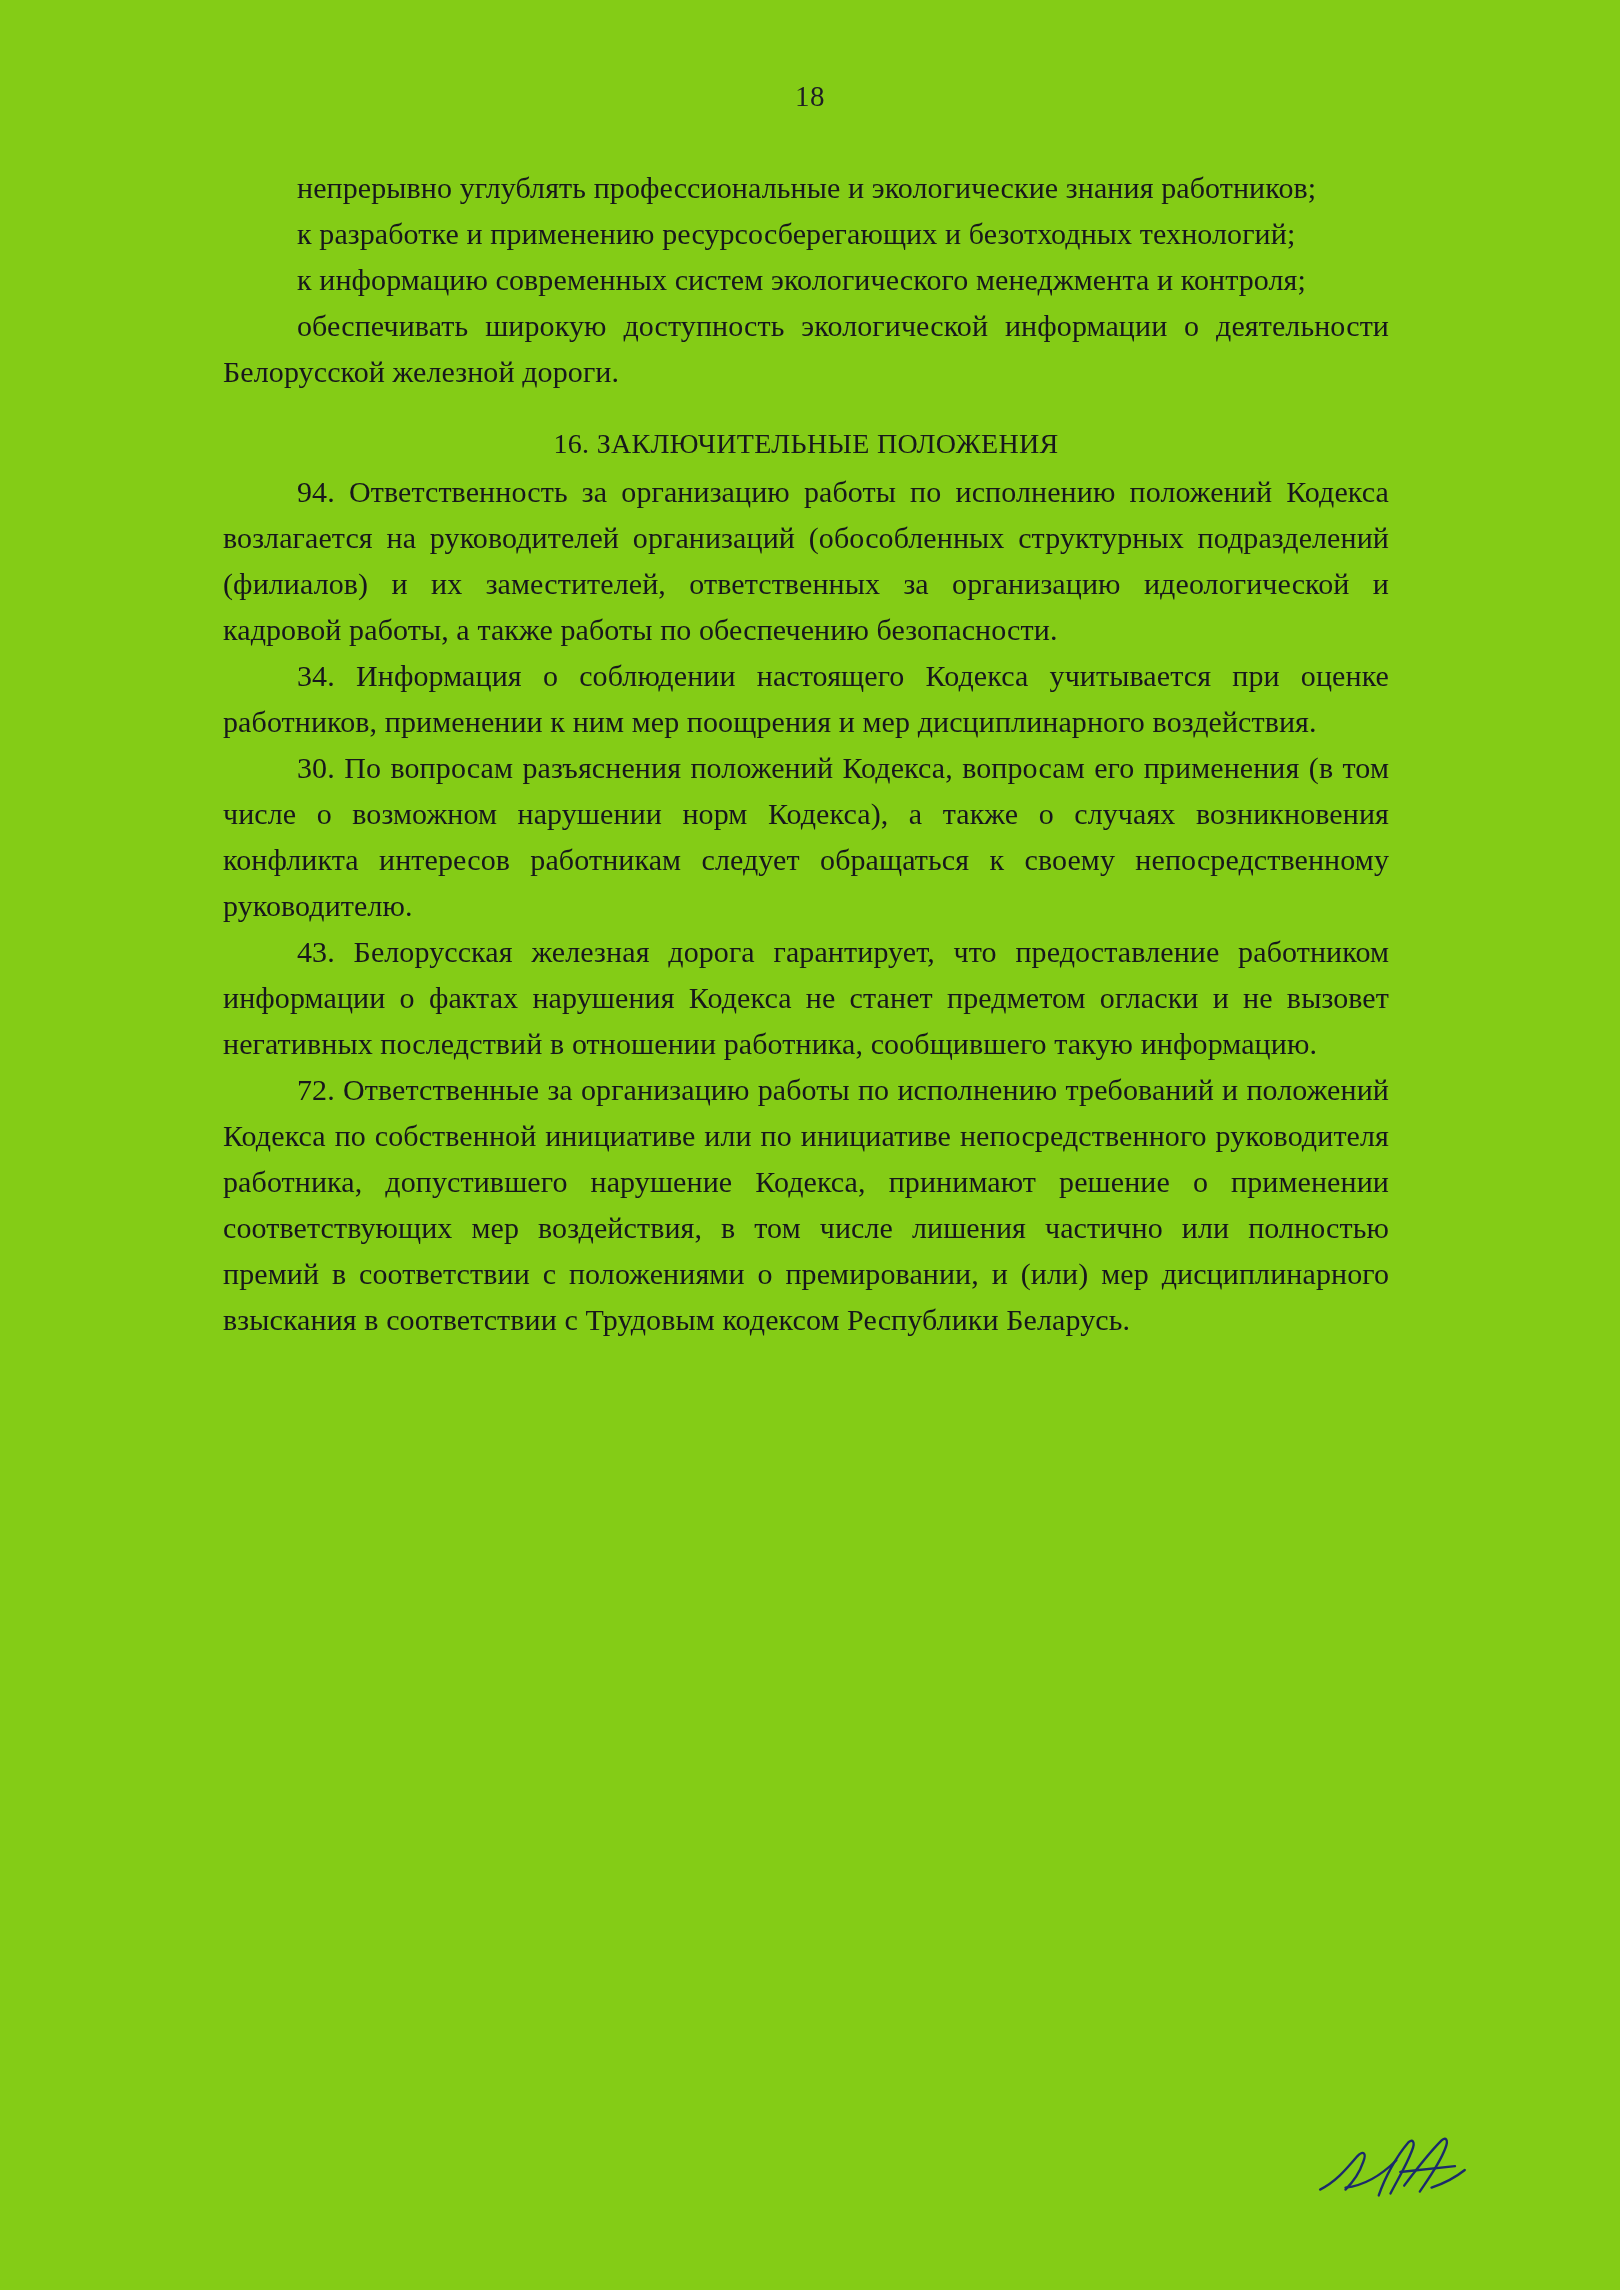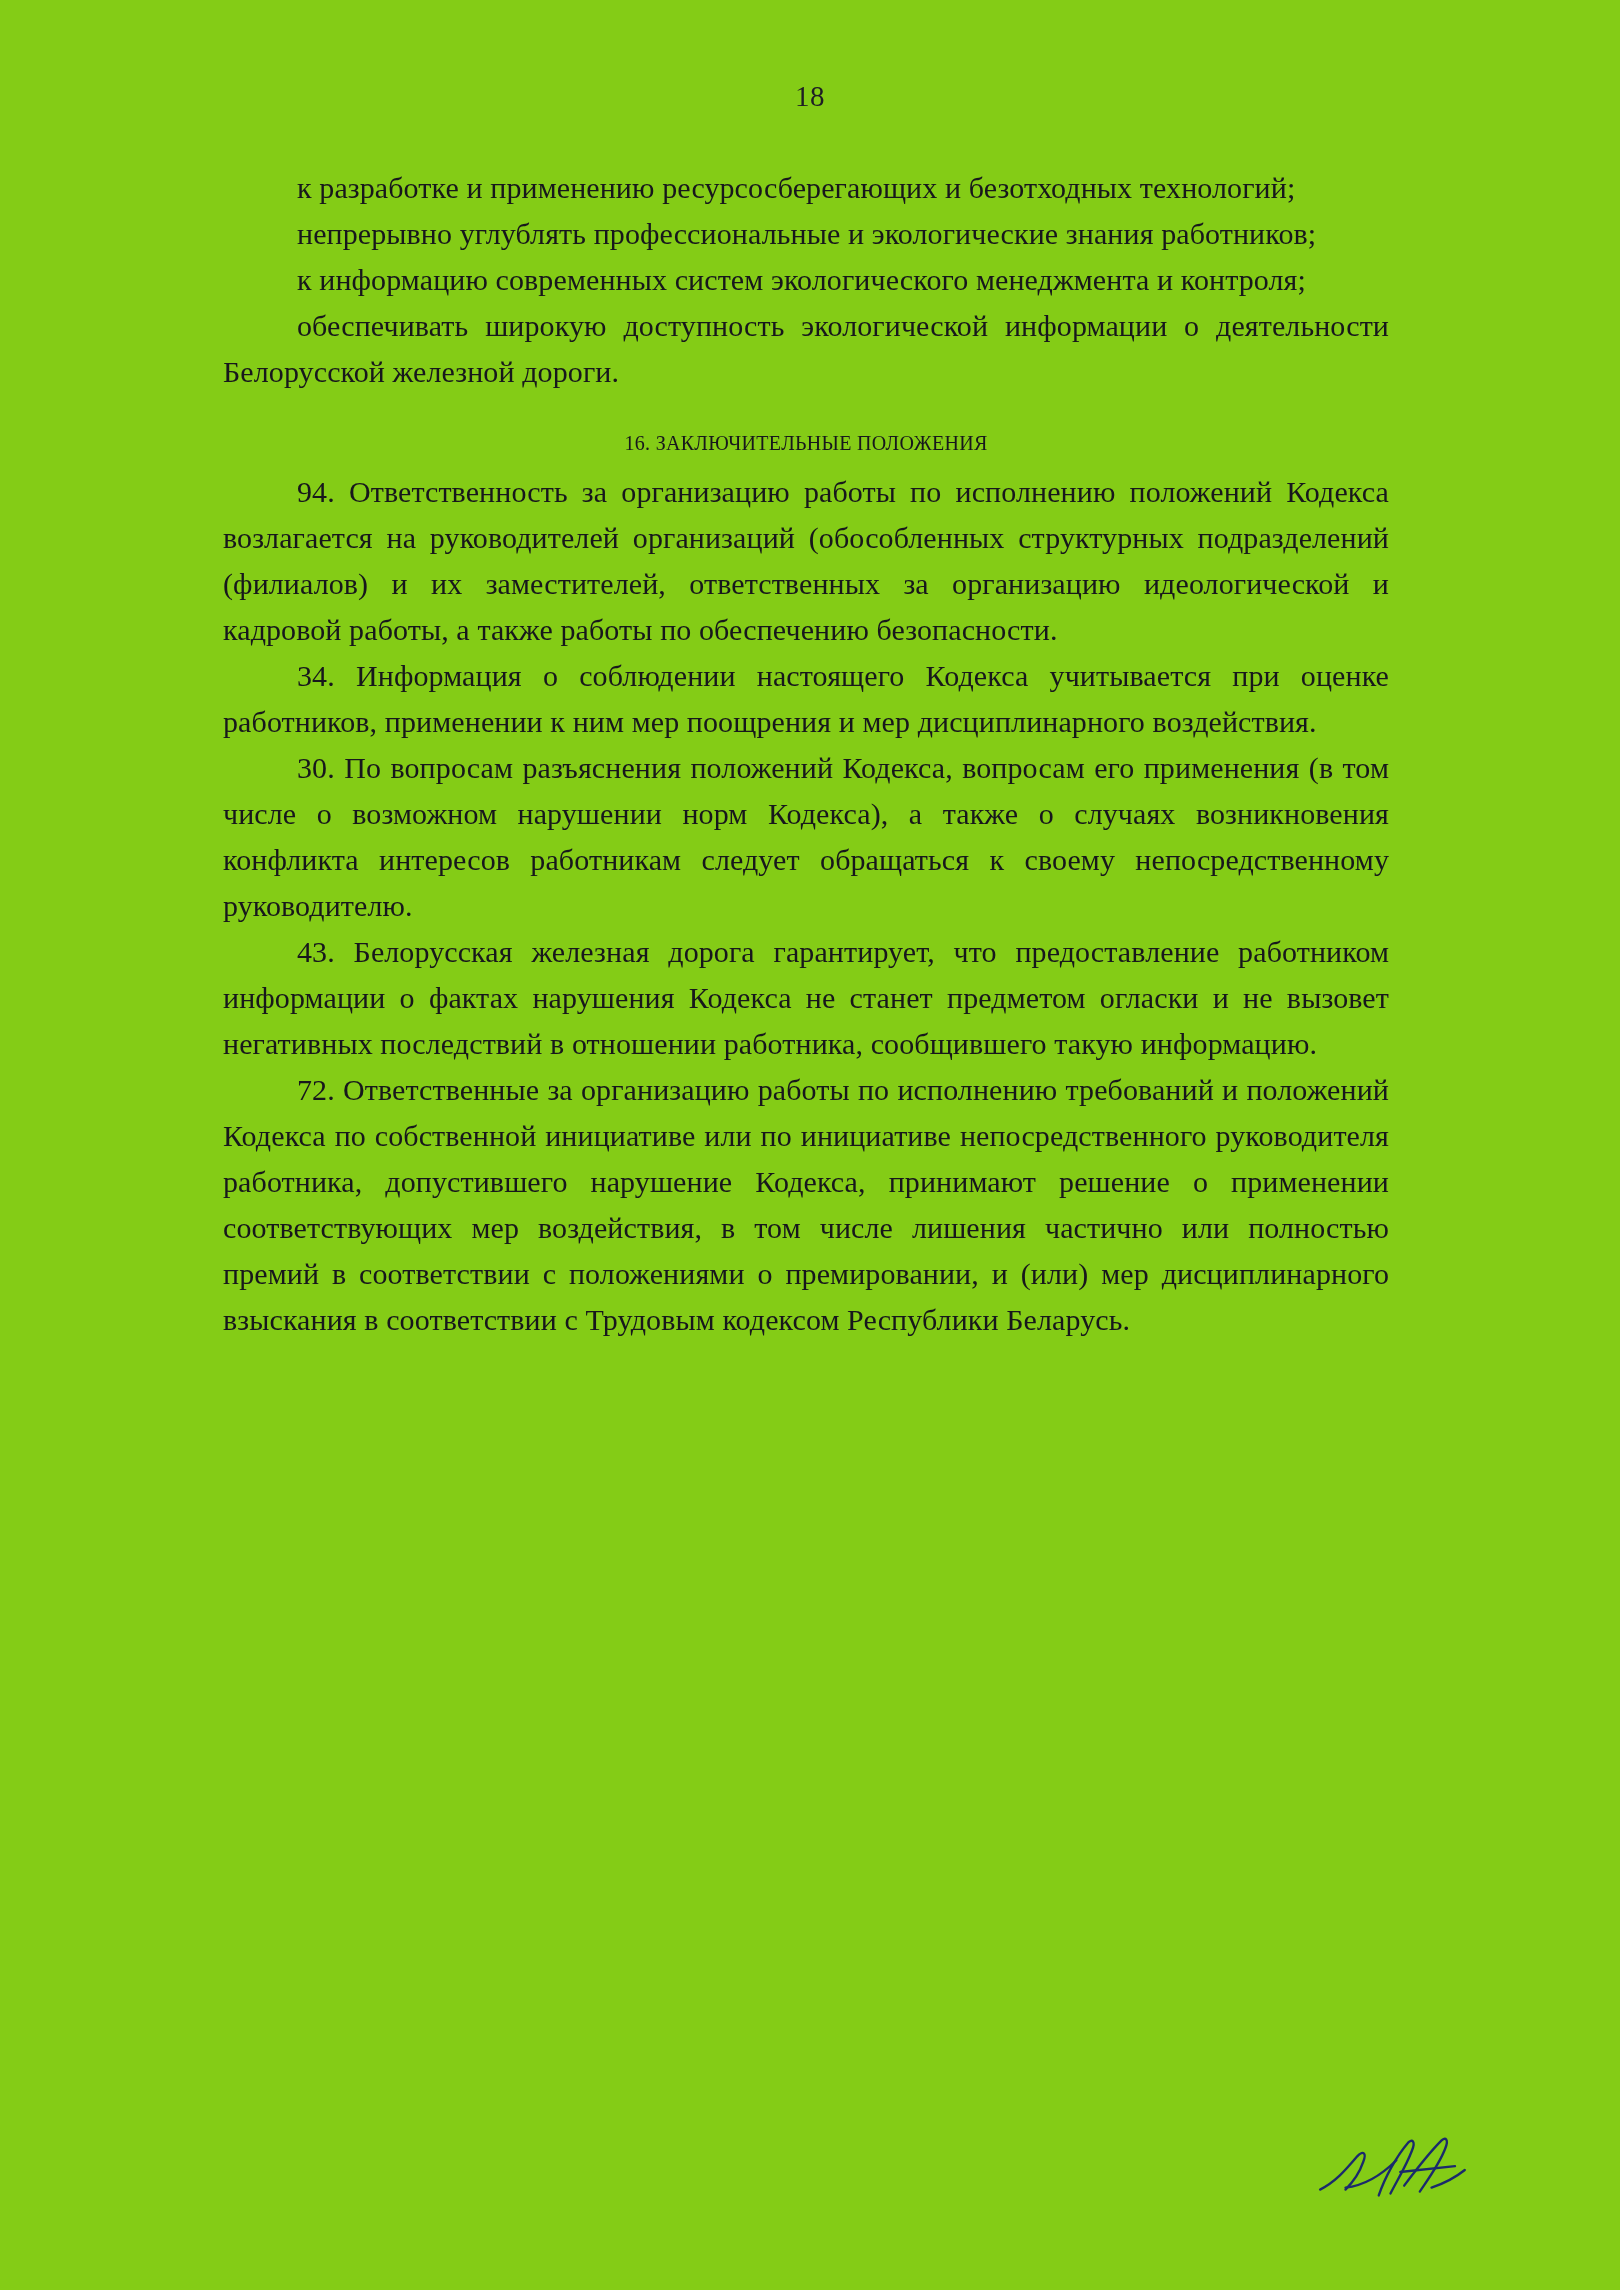"к разработке и применению" p.body { order: before "непрерывно углублять профессиональные и" -> after "непрерывно углублять профессиональные и" }
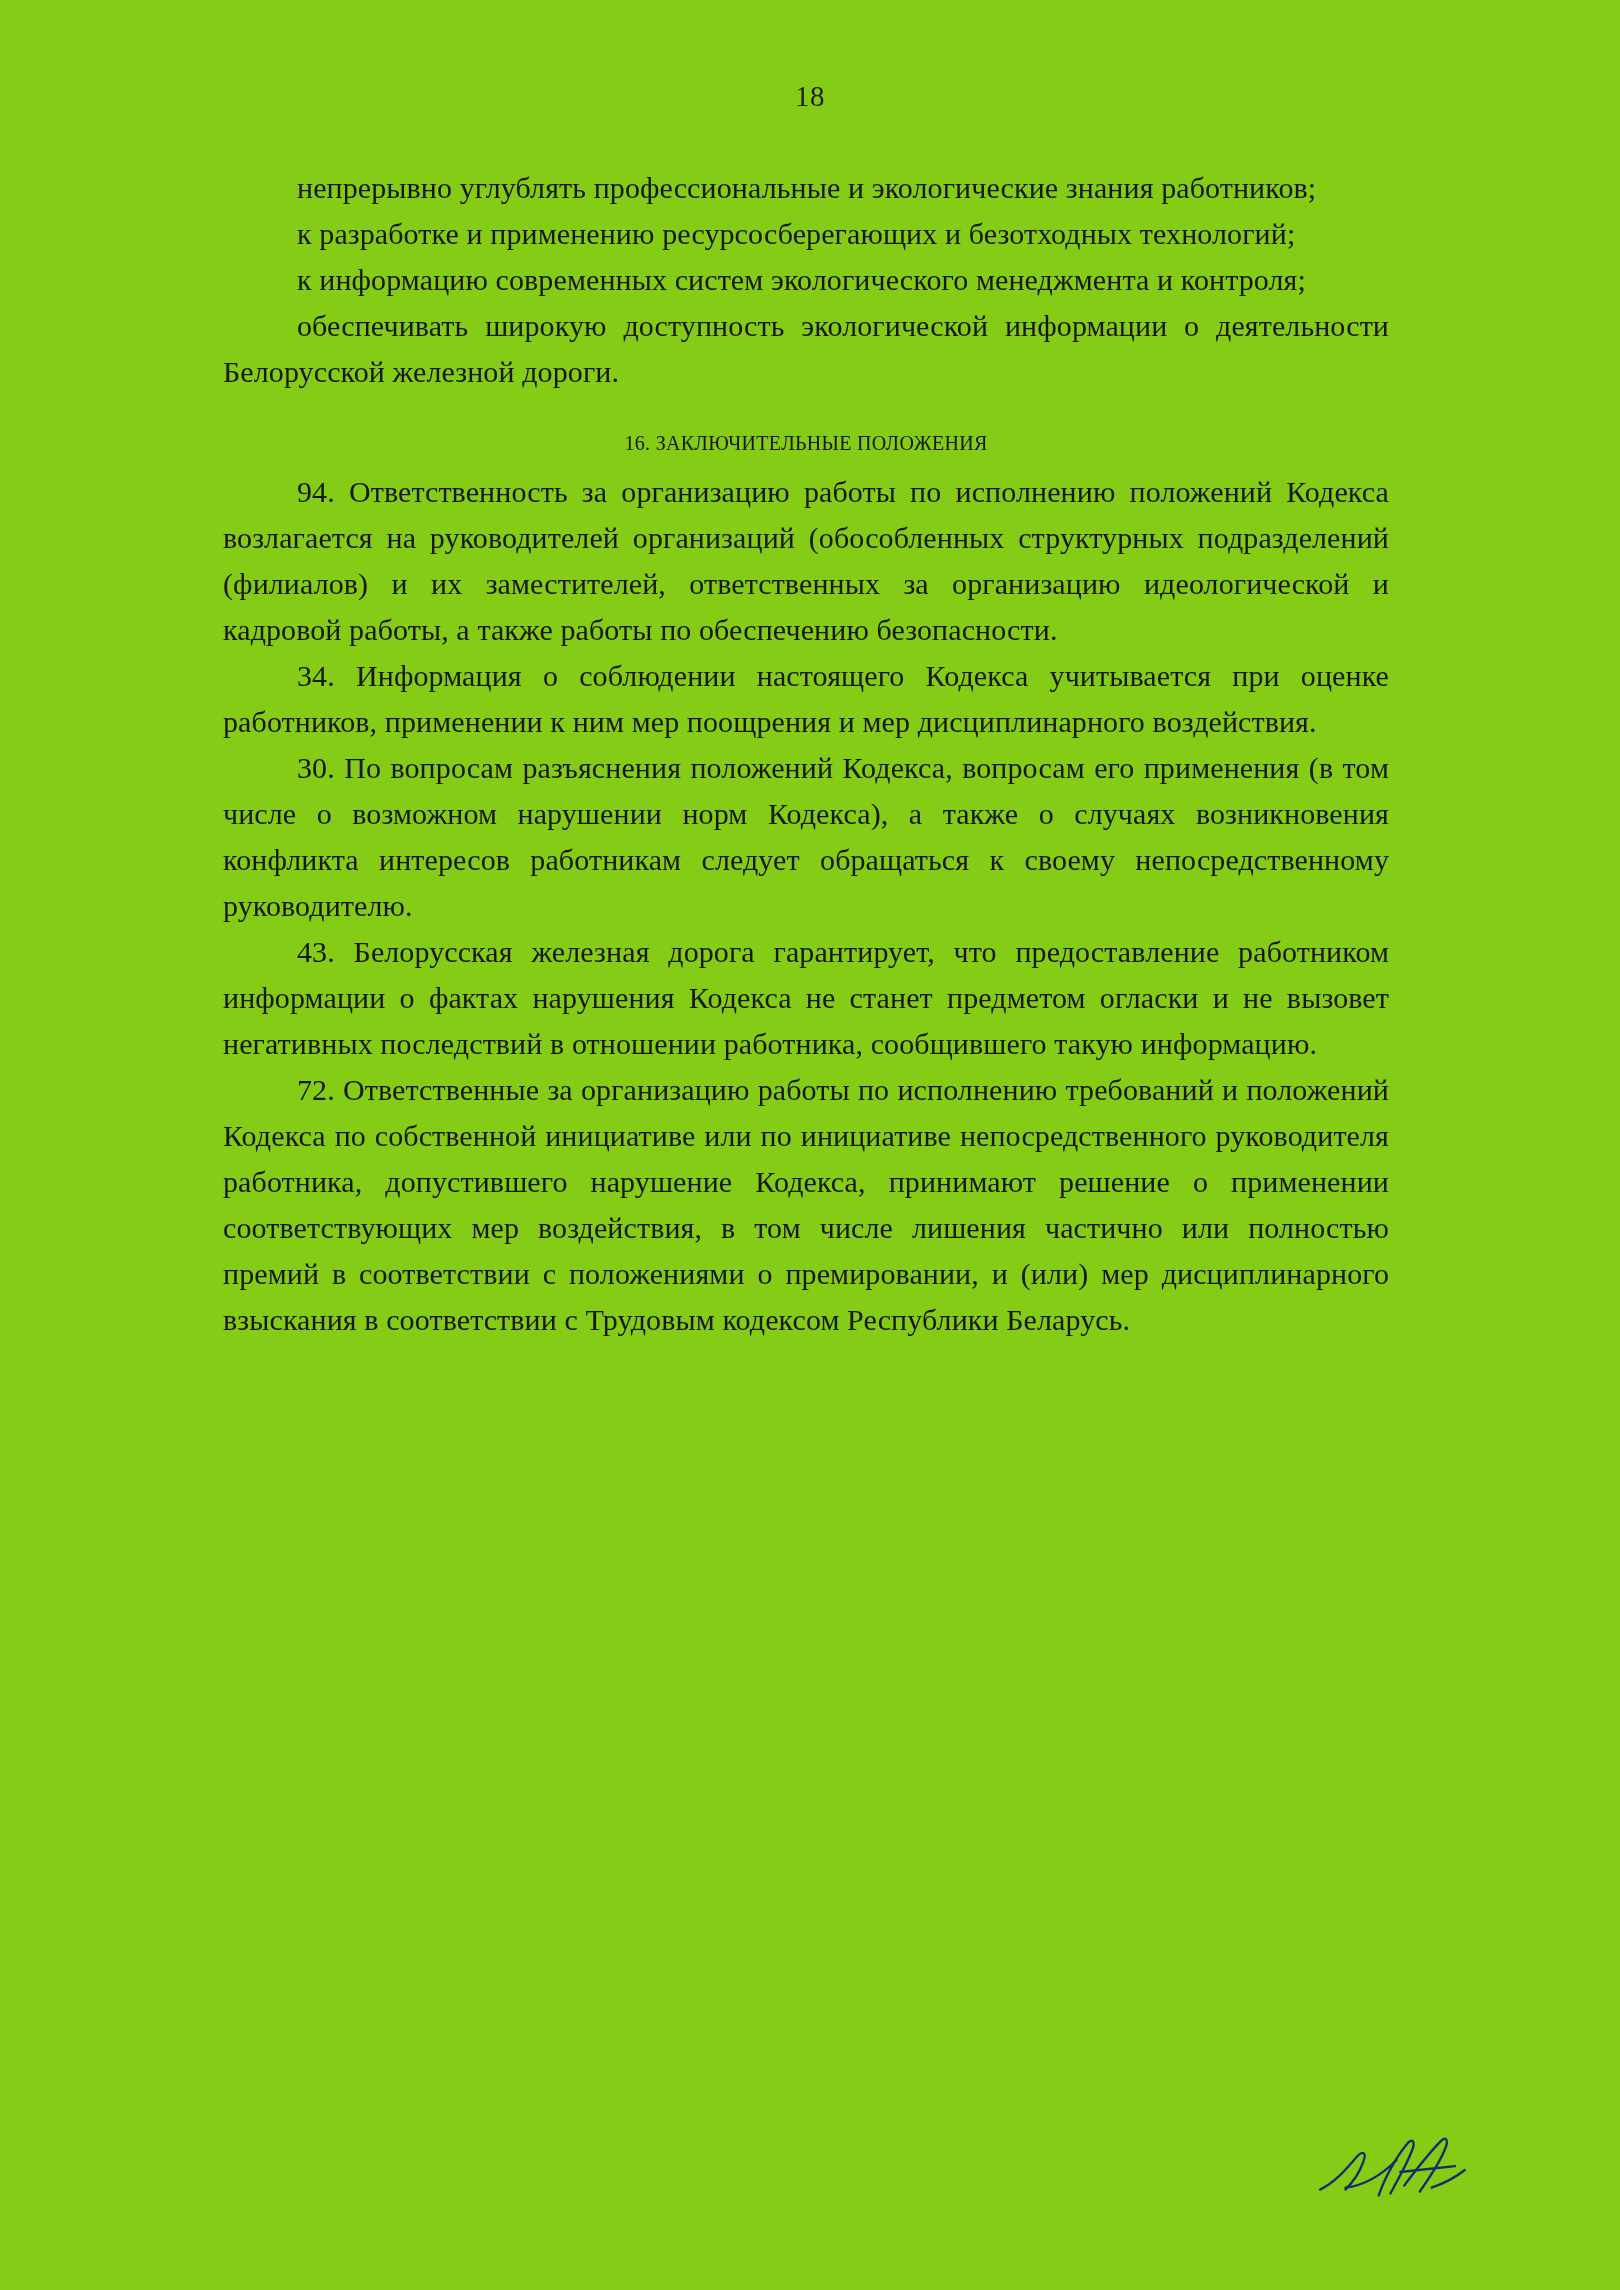"16. ЗАКЛЮЧИТЕЛЬНЫЕ ПОЛОЖЕНИЯ" h2.section-title { font-size: 20px -> 28px }
